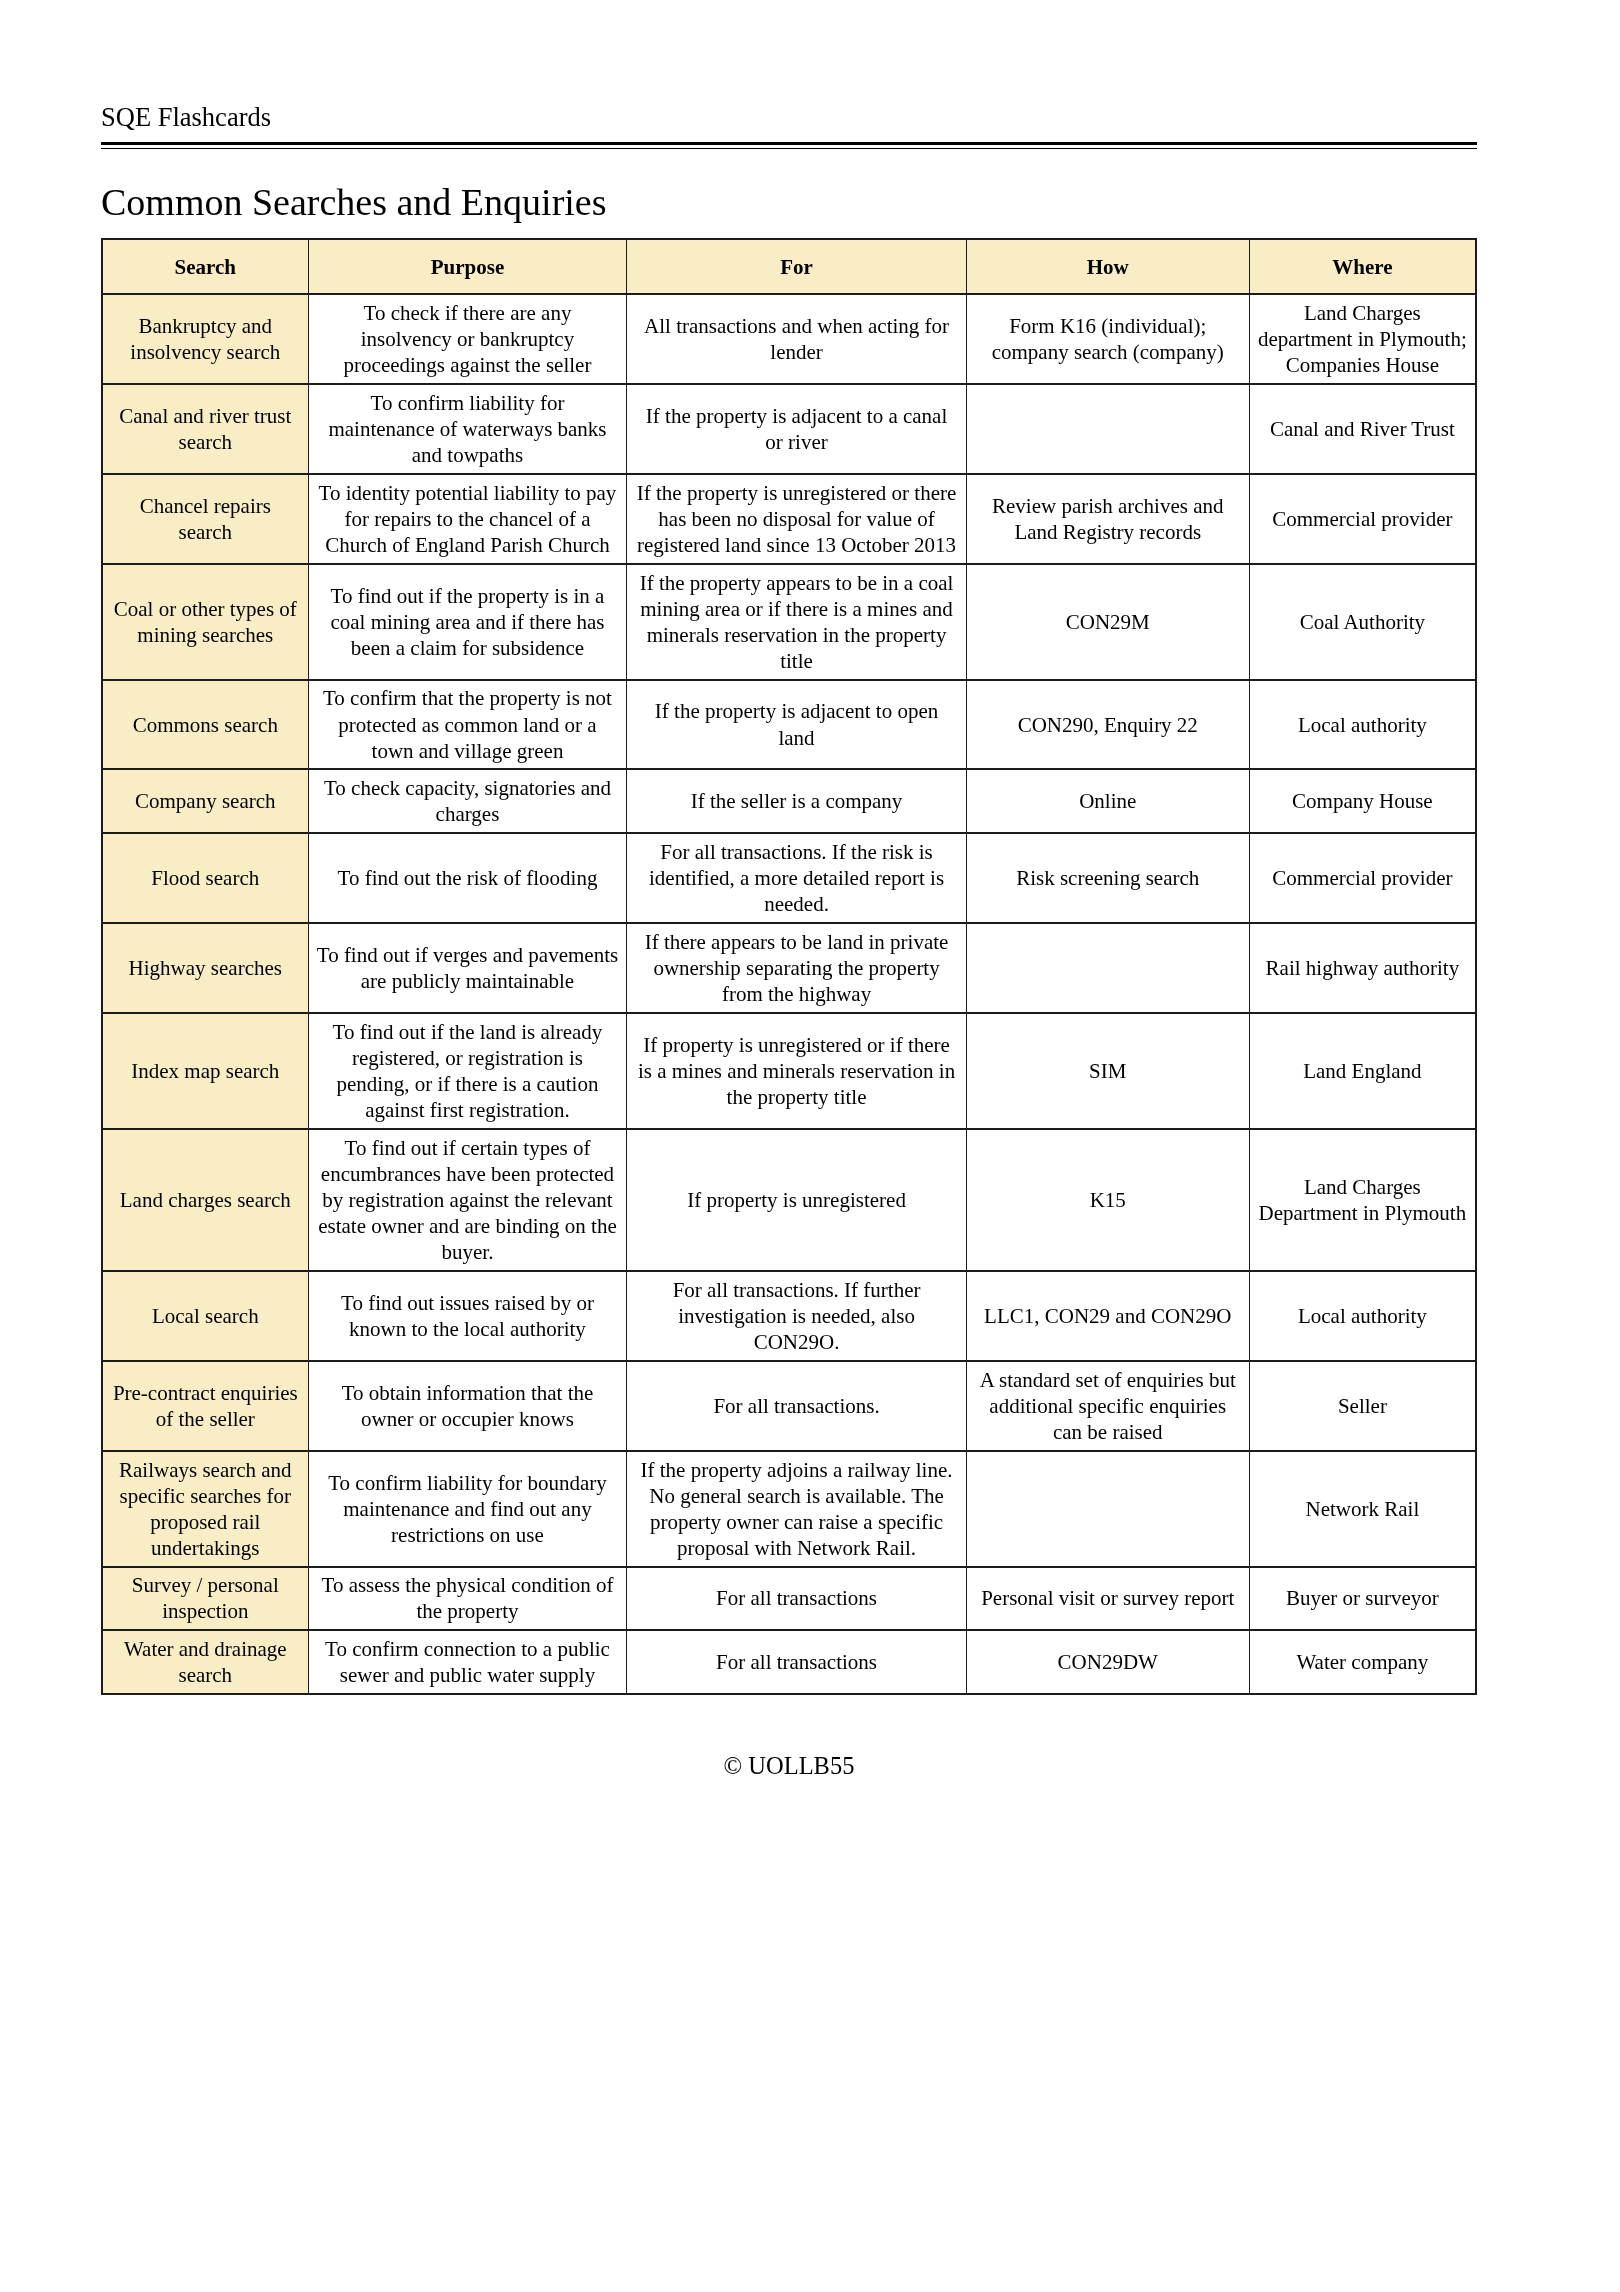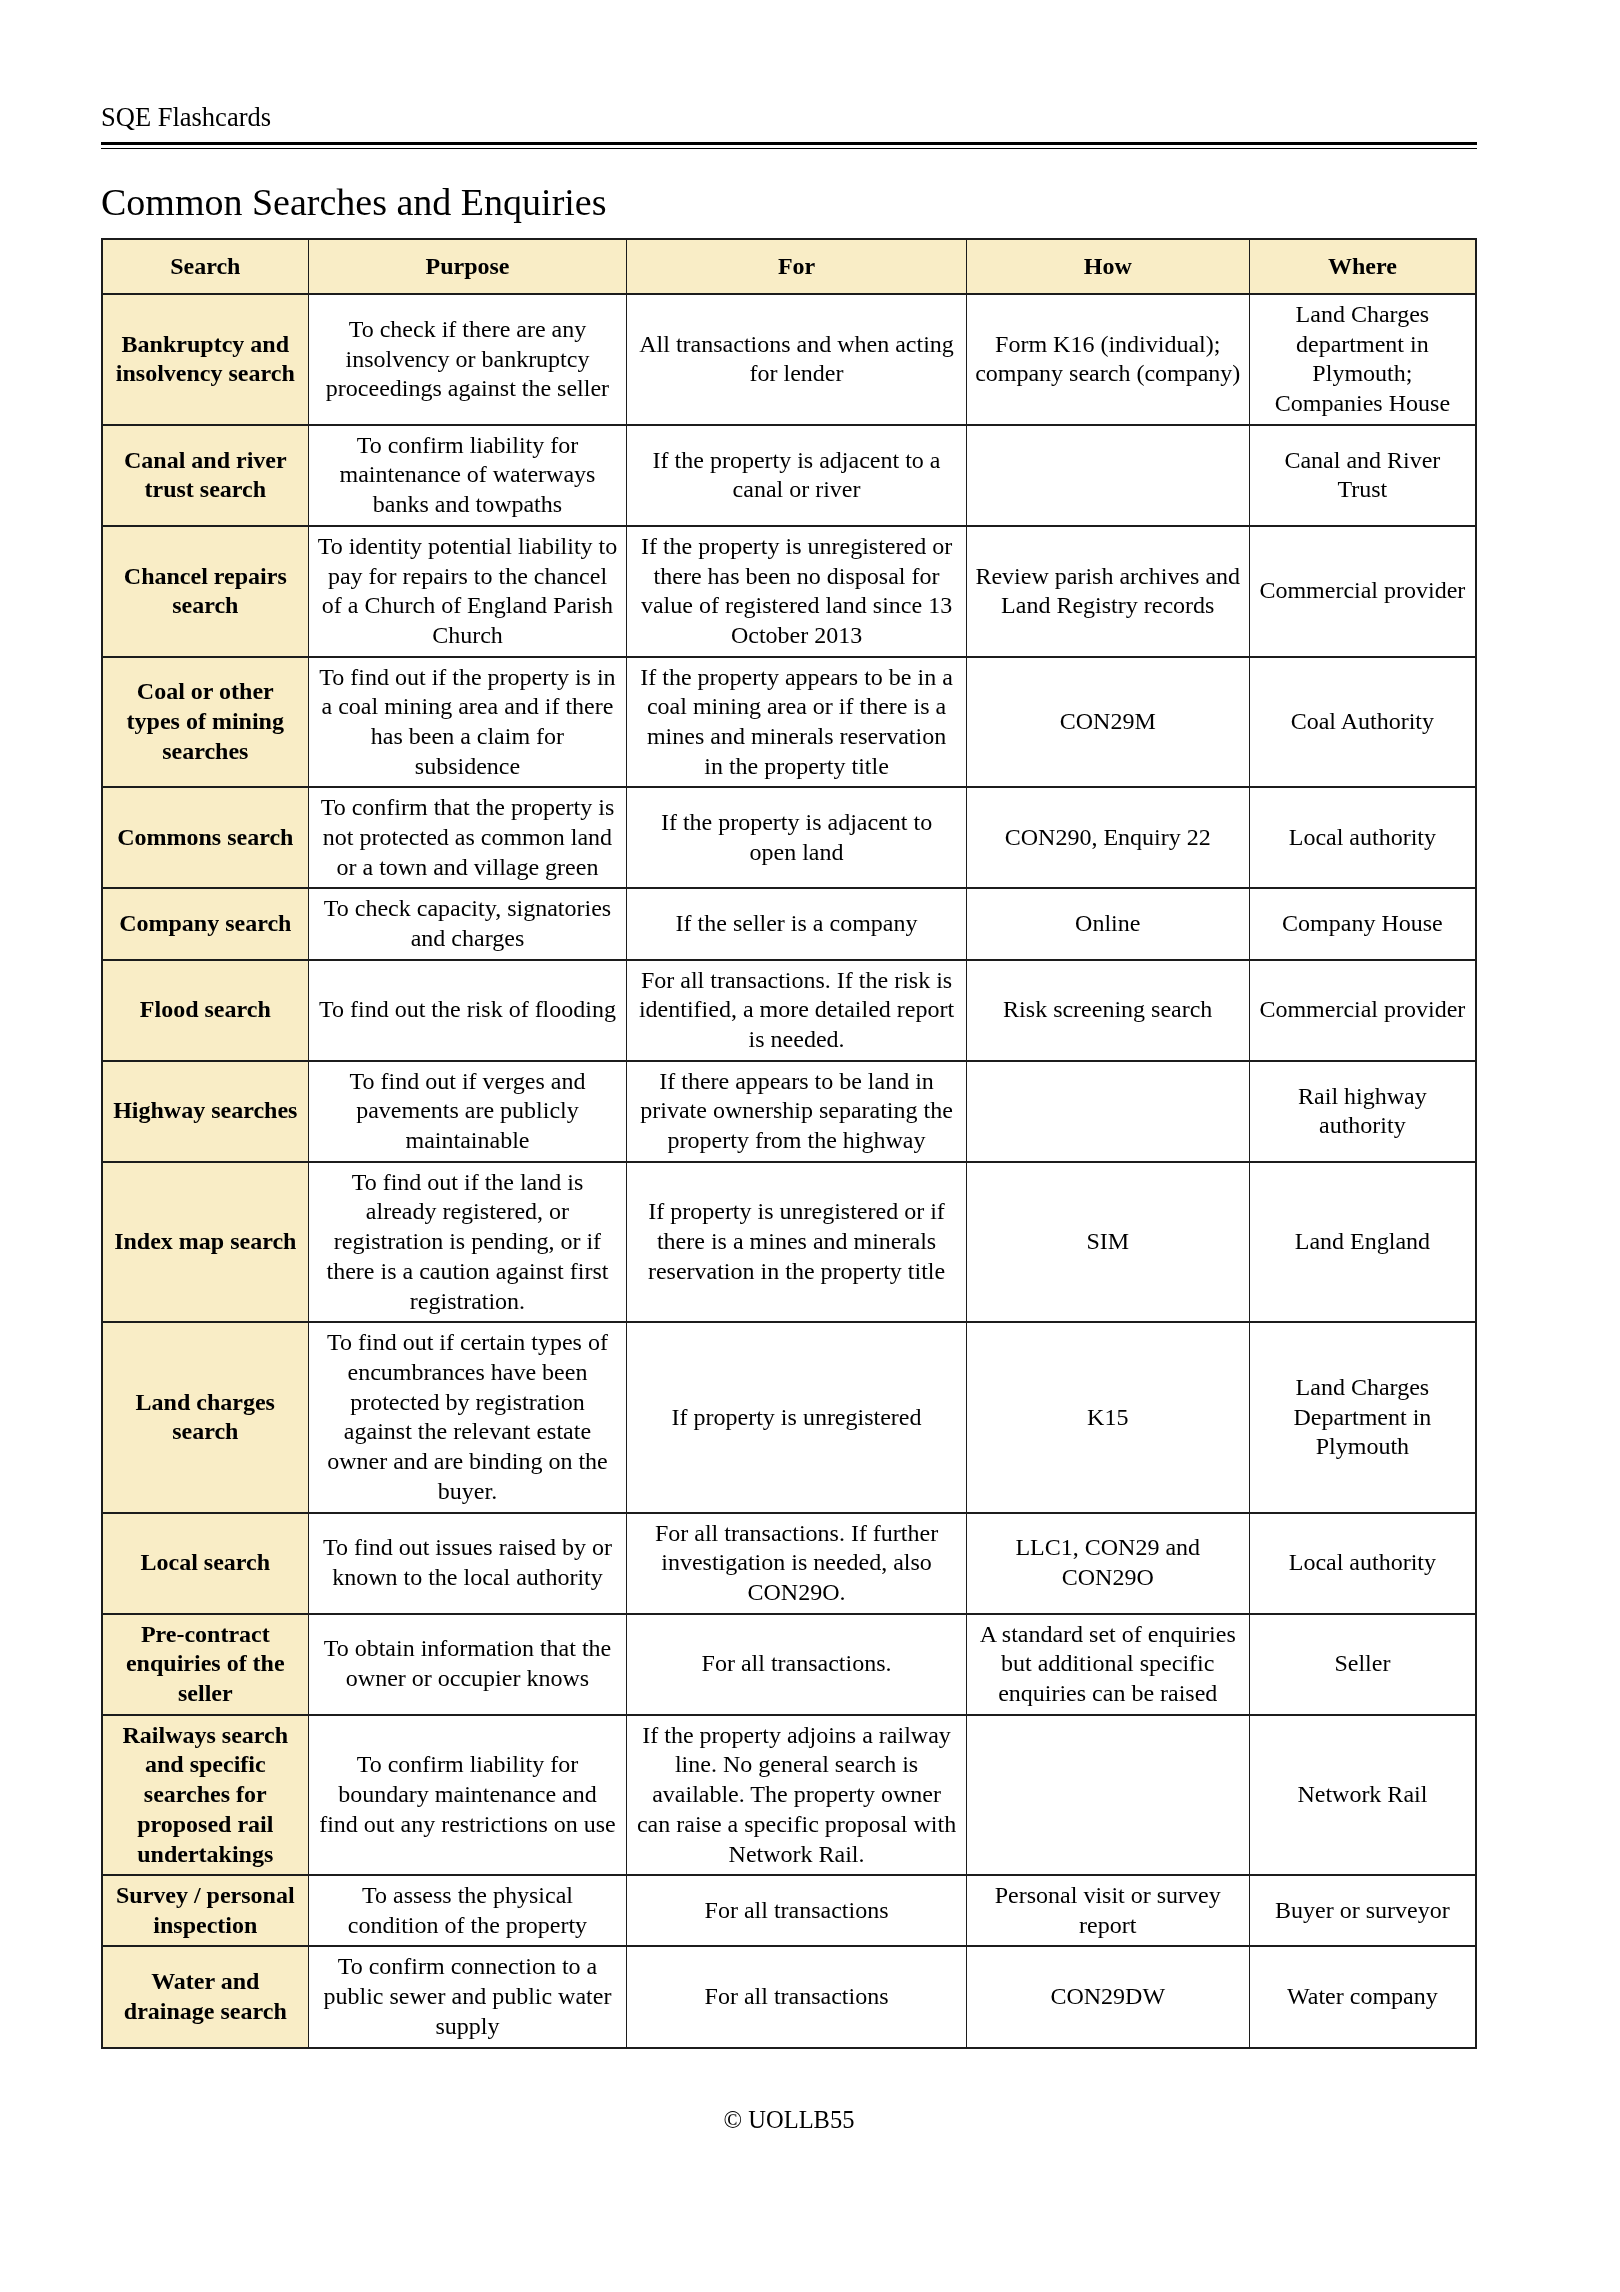"Search" table.searches { font-size: 24px -> 21px }
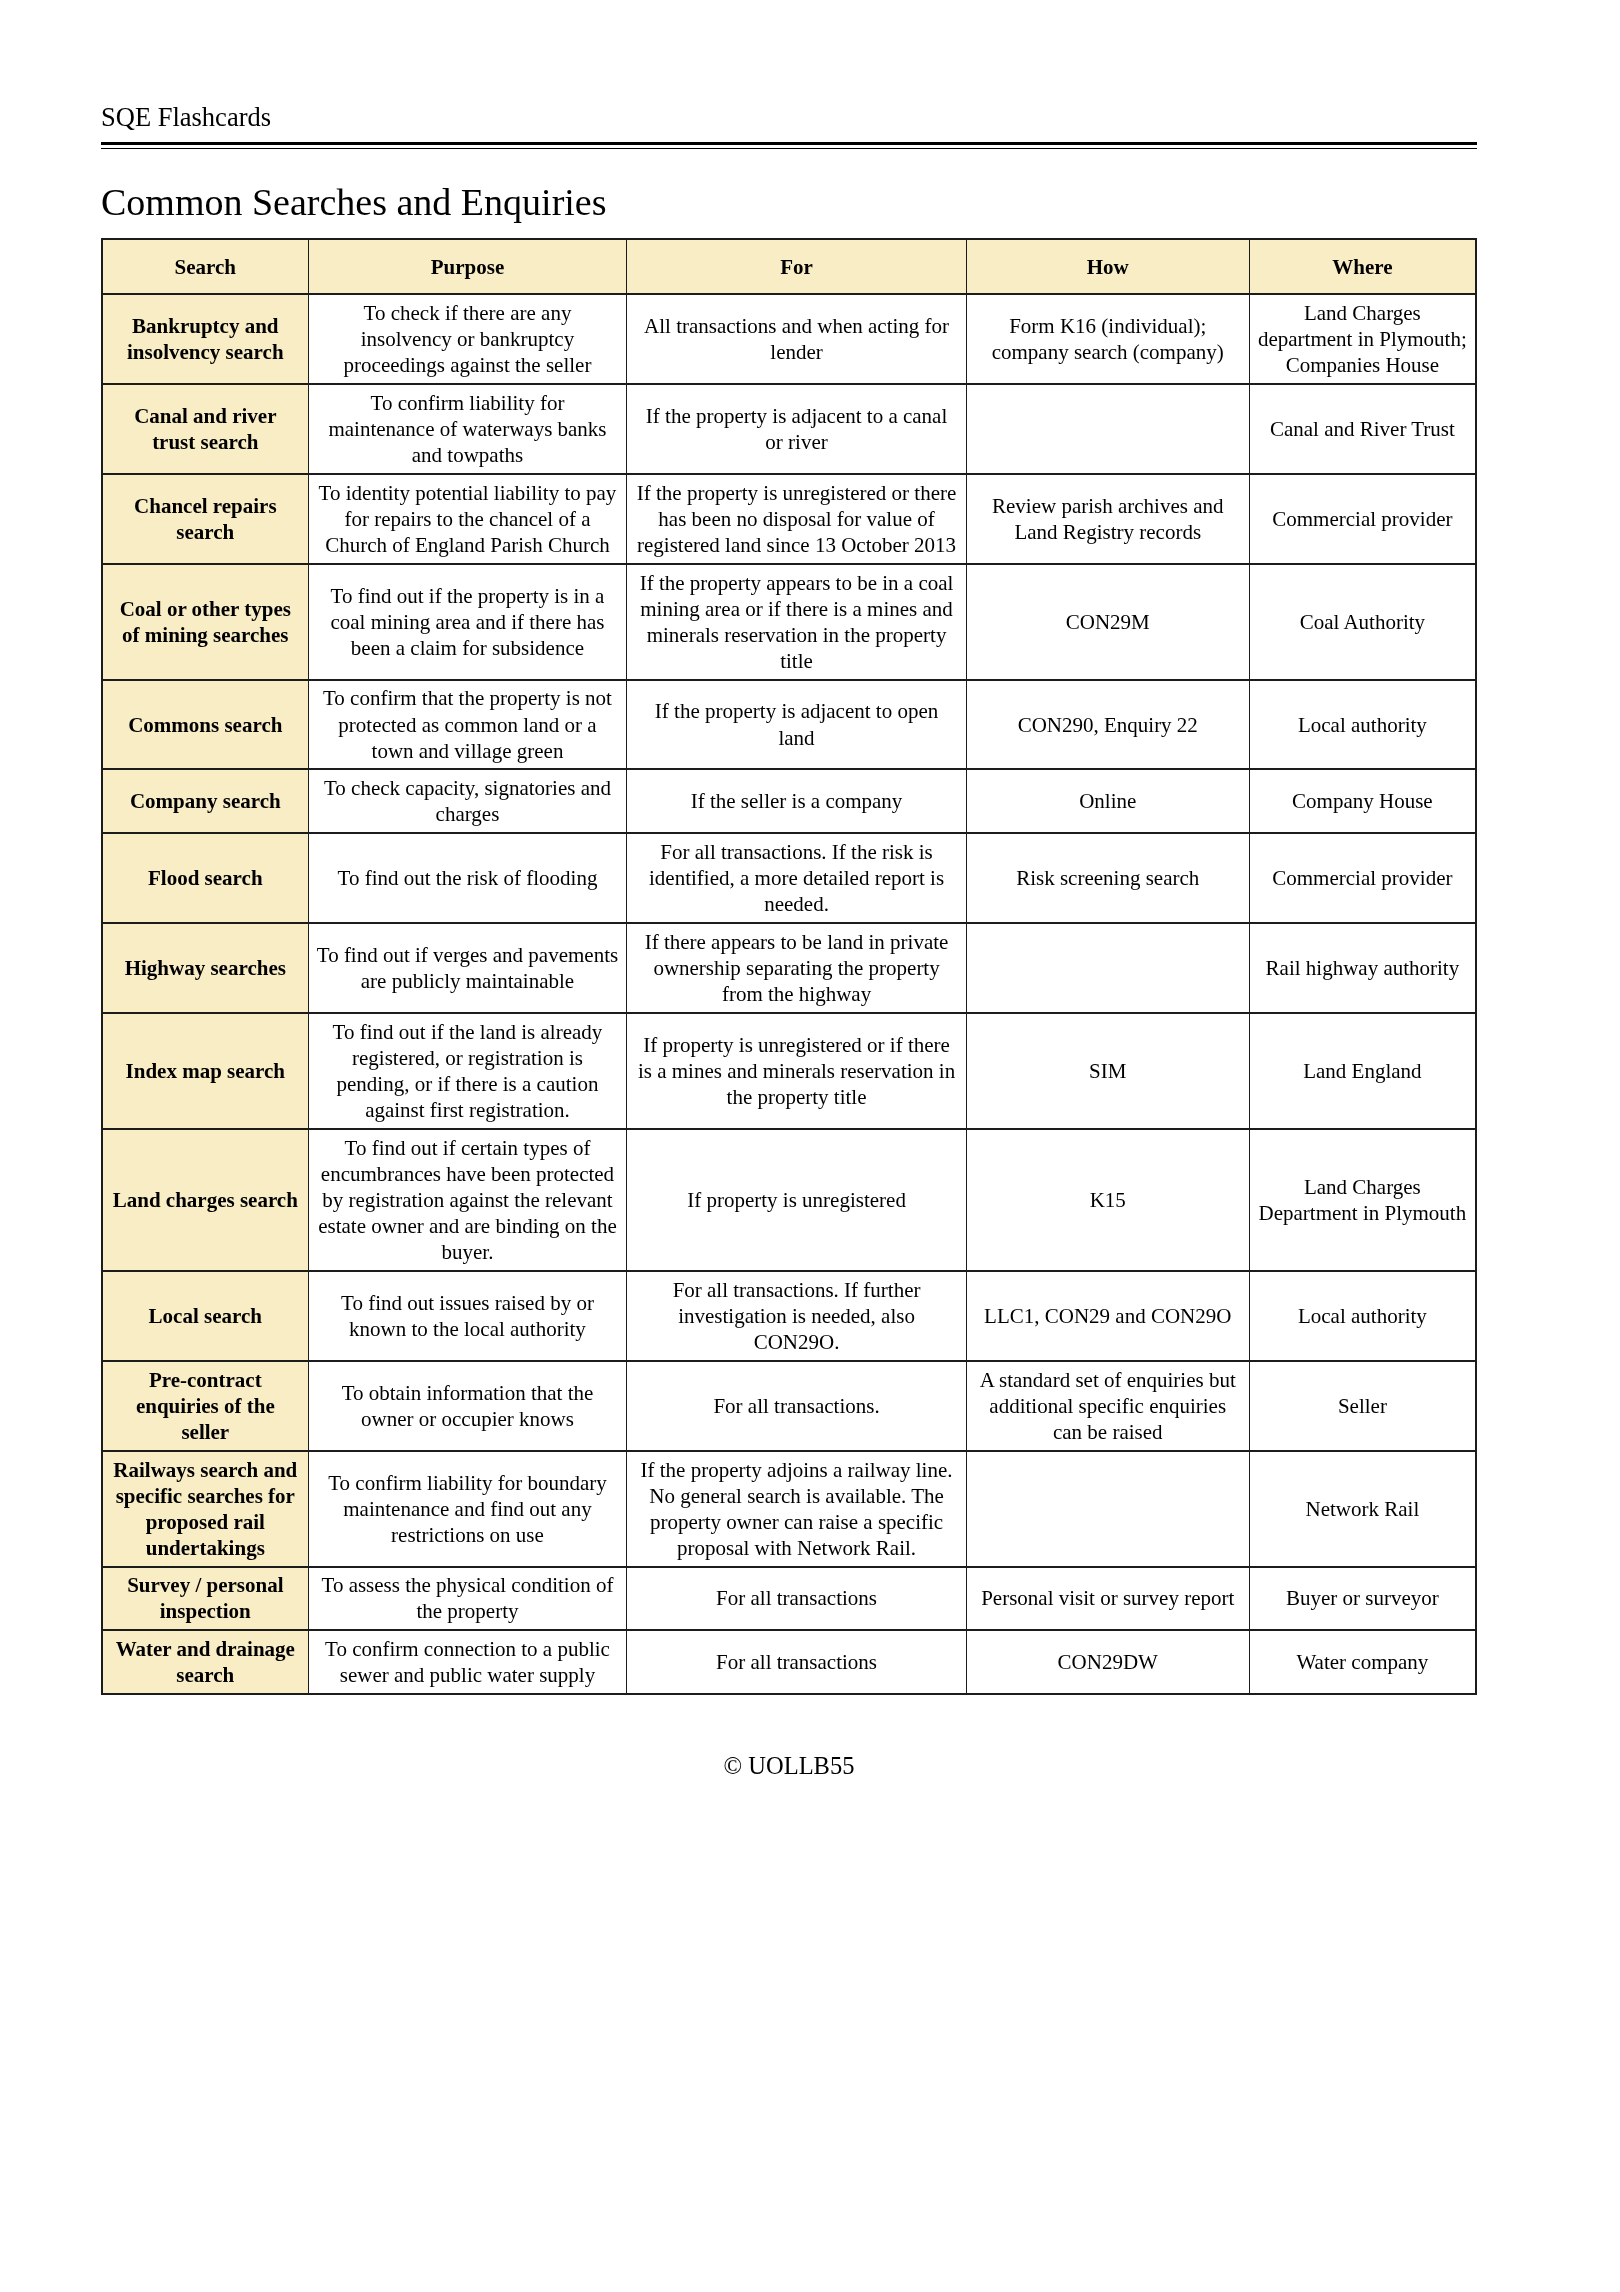"Bankruptcy and insolvency search" .search-cell { font-weight: bold -> normal }
